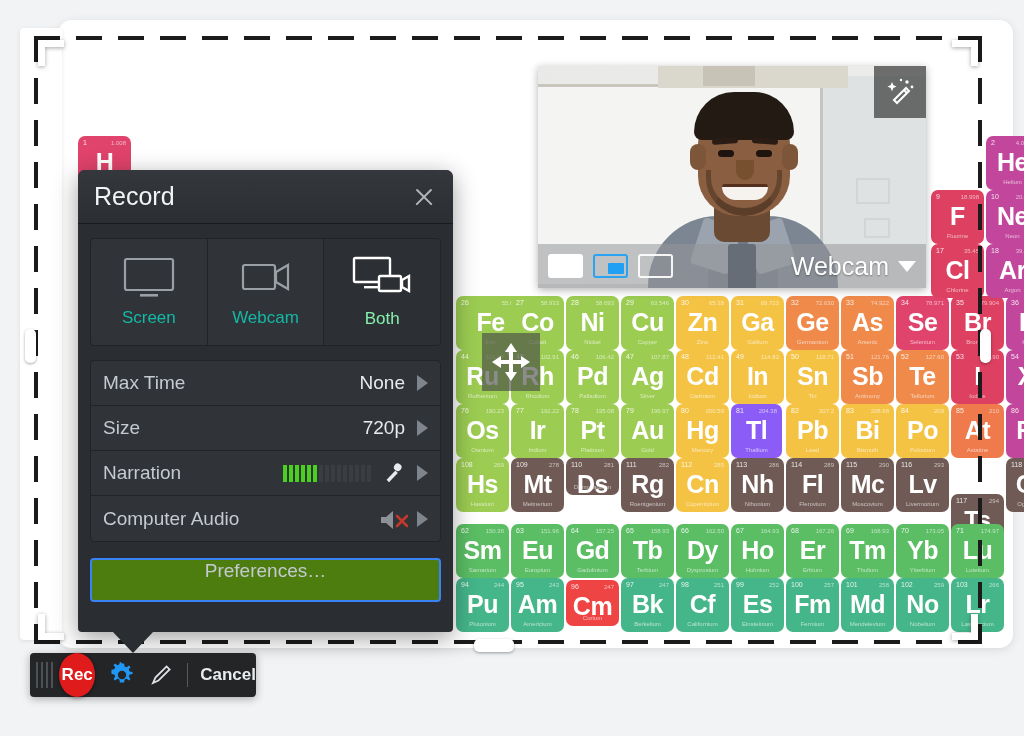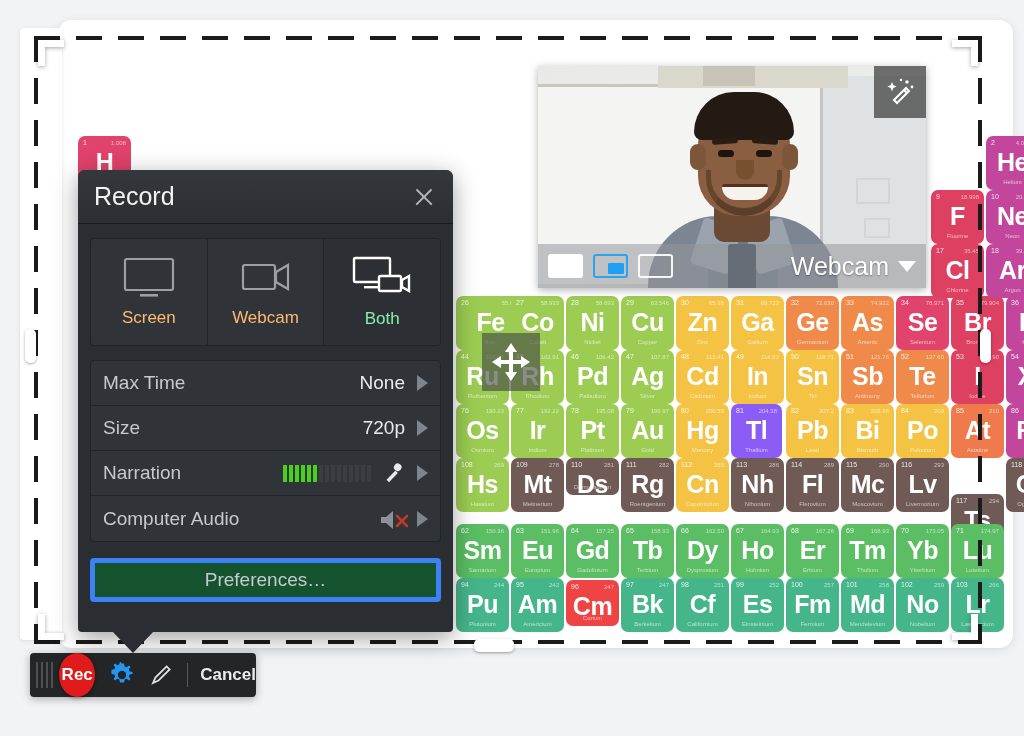"Screen" .mode span { color: #fdba74 -> #14b8a6 }
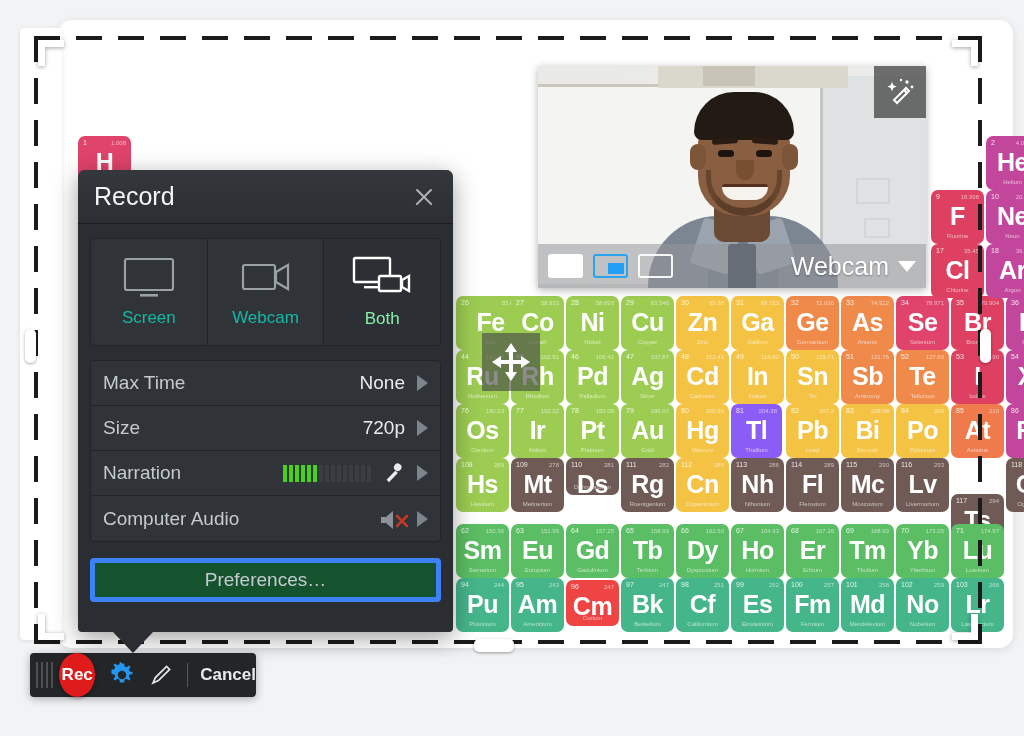"Preferences…" .prefs { align-items: center -> flex-start; background: #14532d -> #4d7c0f; border: 5px solid #3b82f6 -> 2px solid #3b82f6 }
